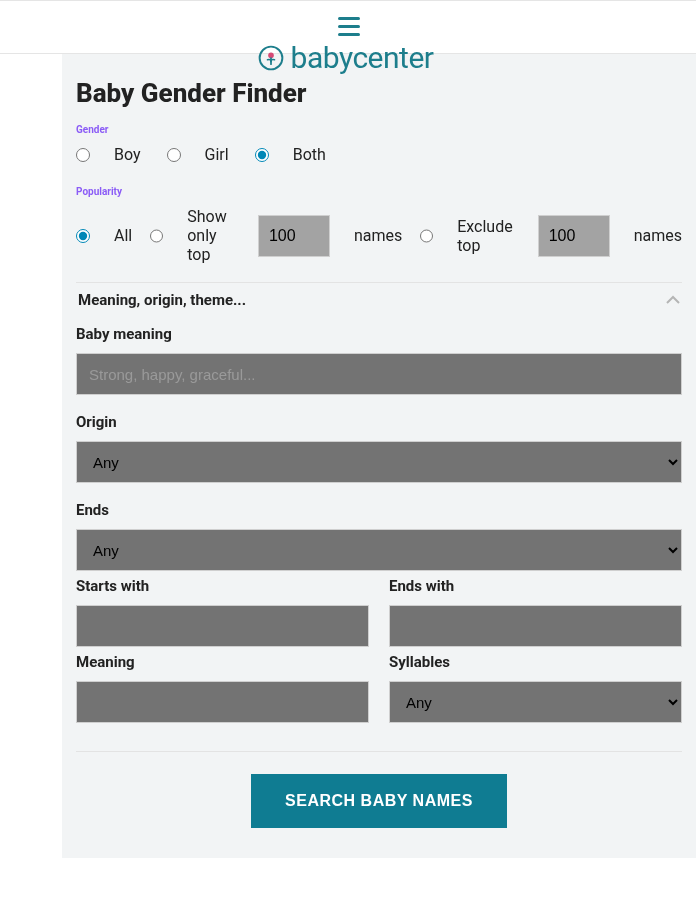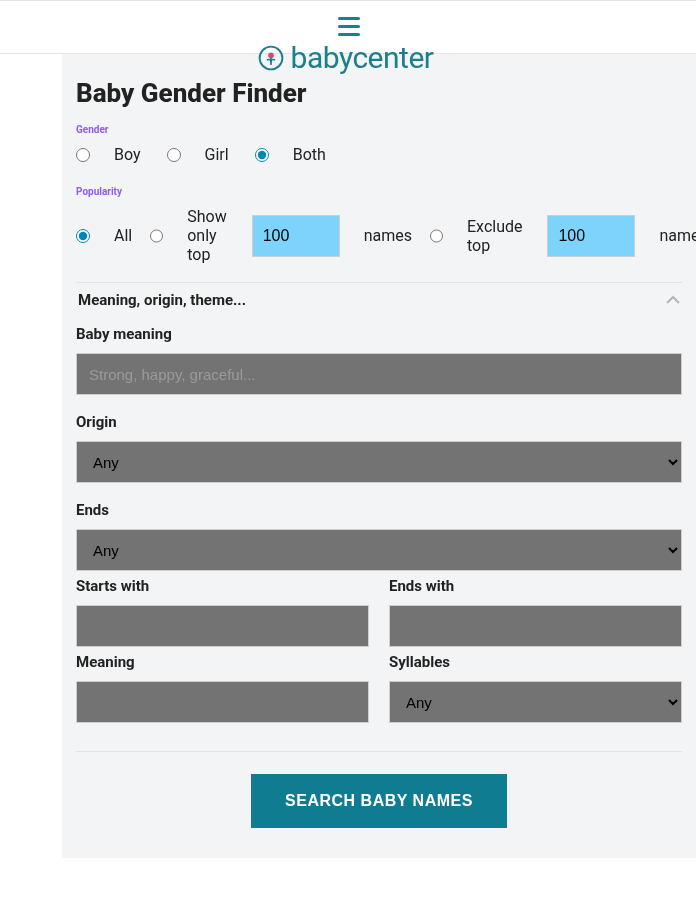"100" .inline-input { background: #7dd3fc -> #a3a3a3; width: 88px -> 72px }
